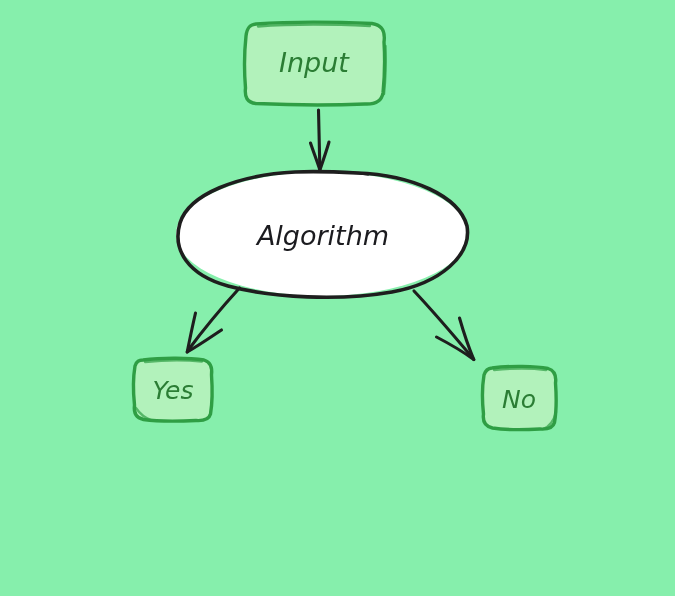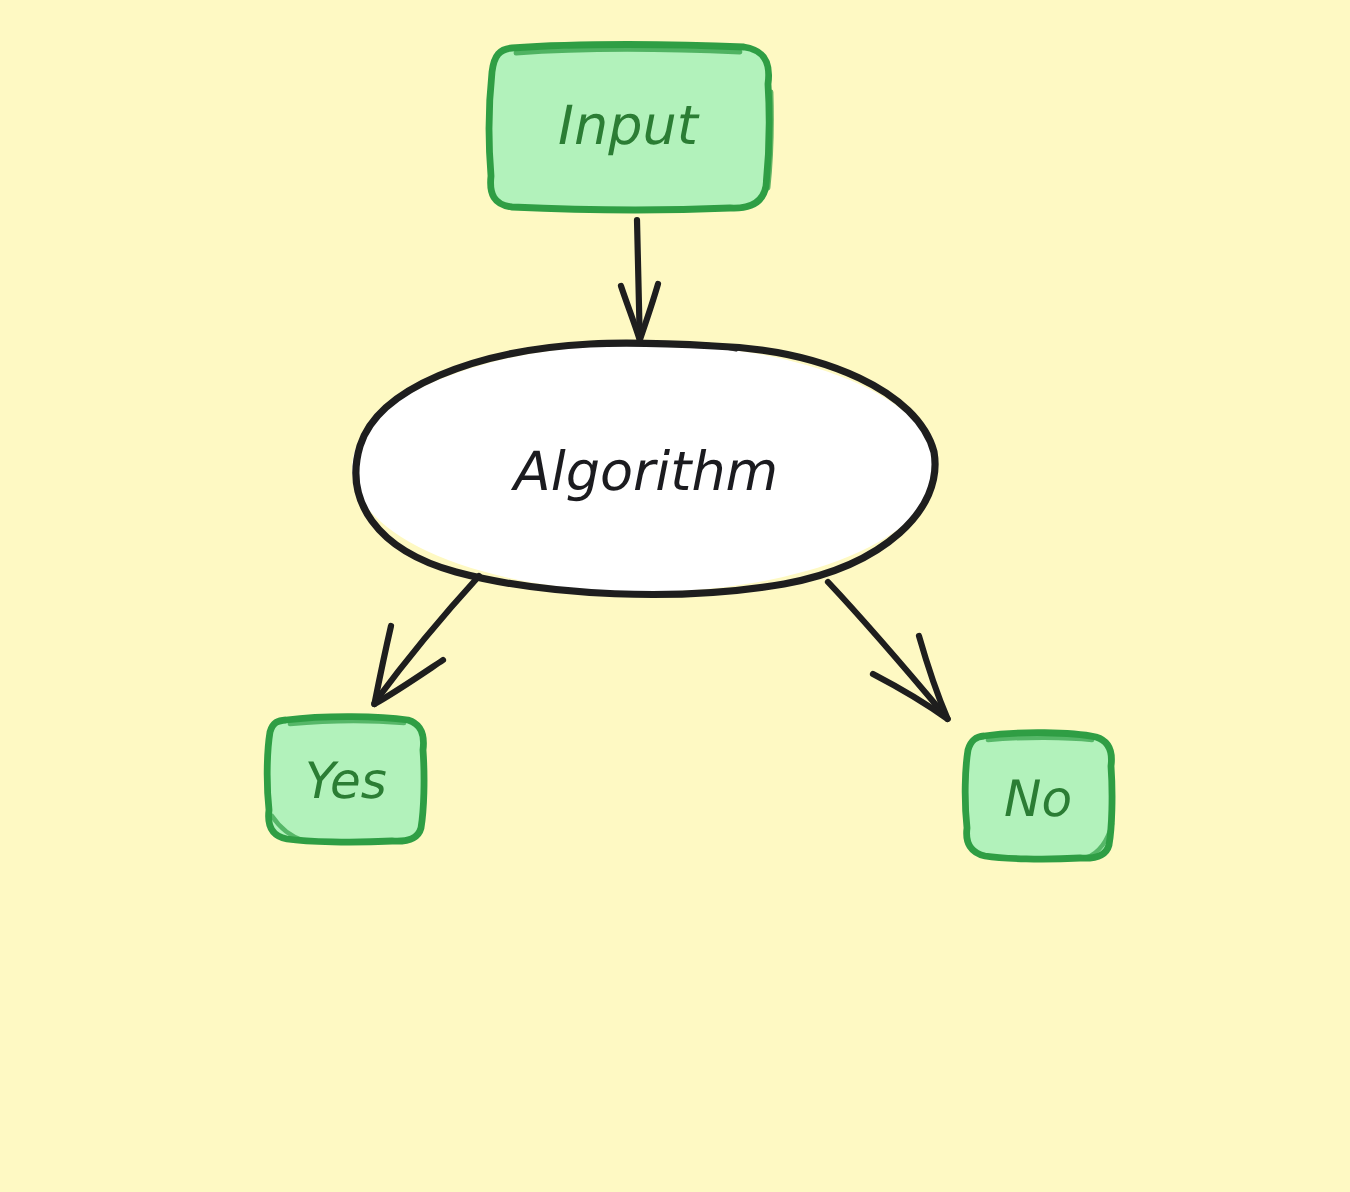"Input" #canvas { background: #fef9c3 -> #86efac }
